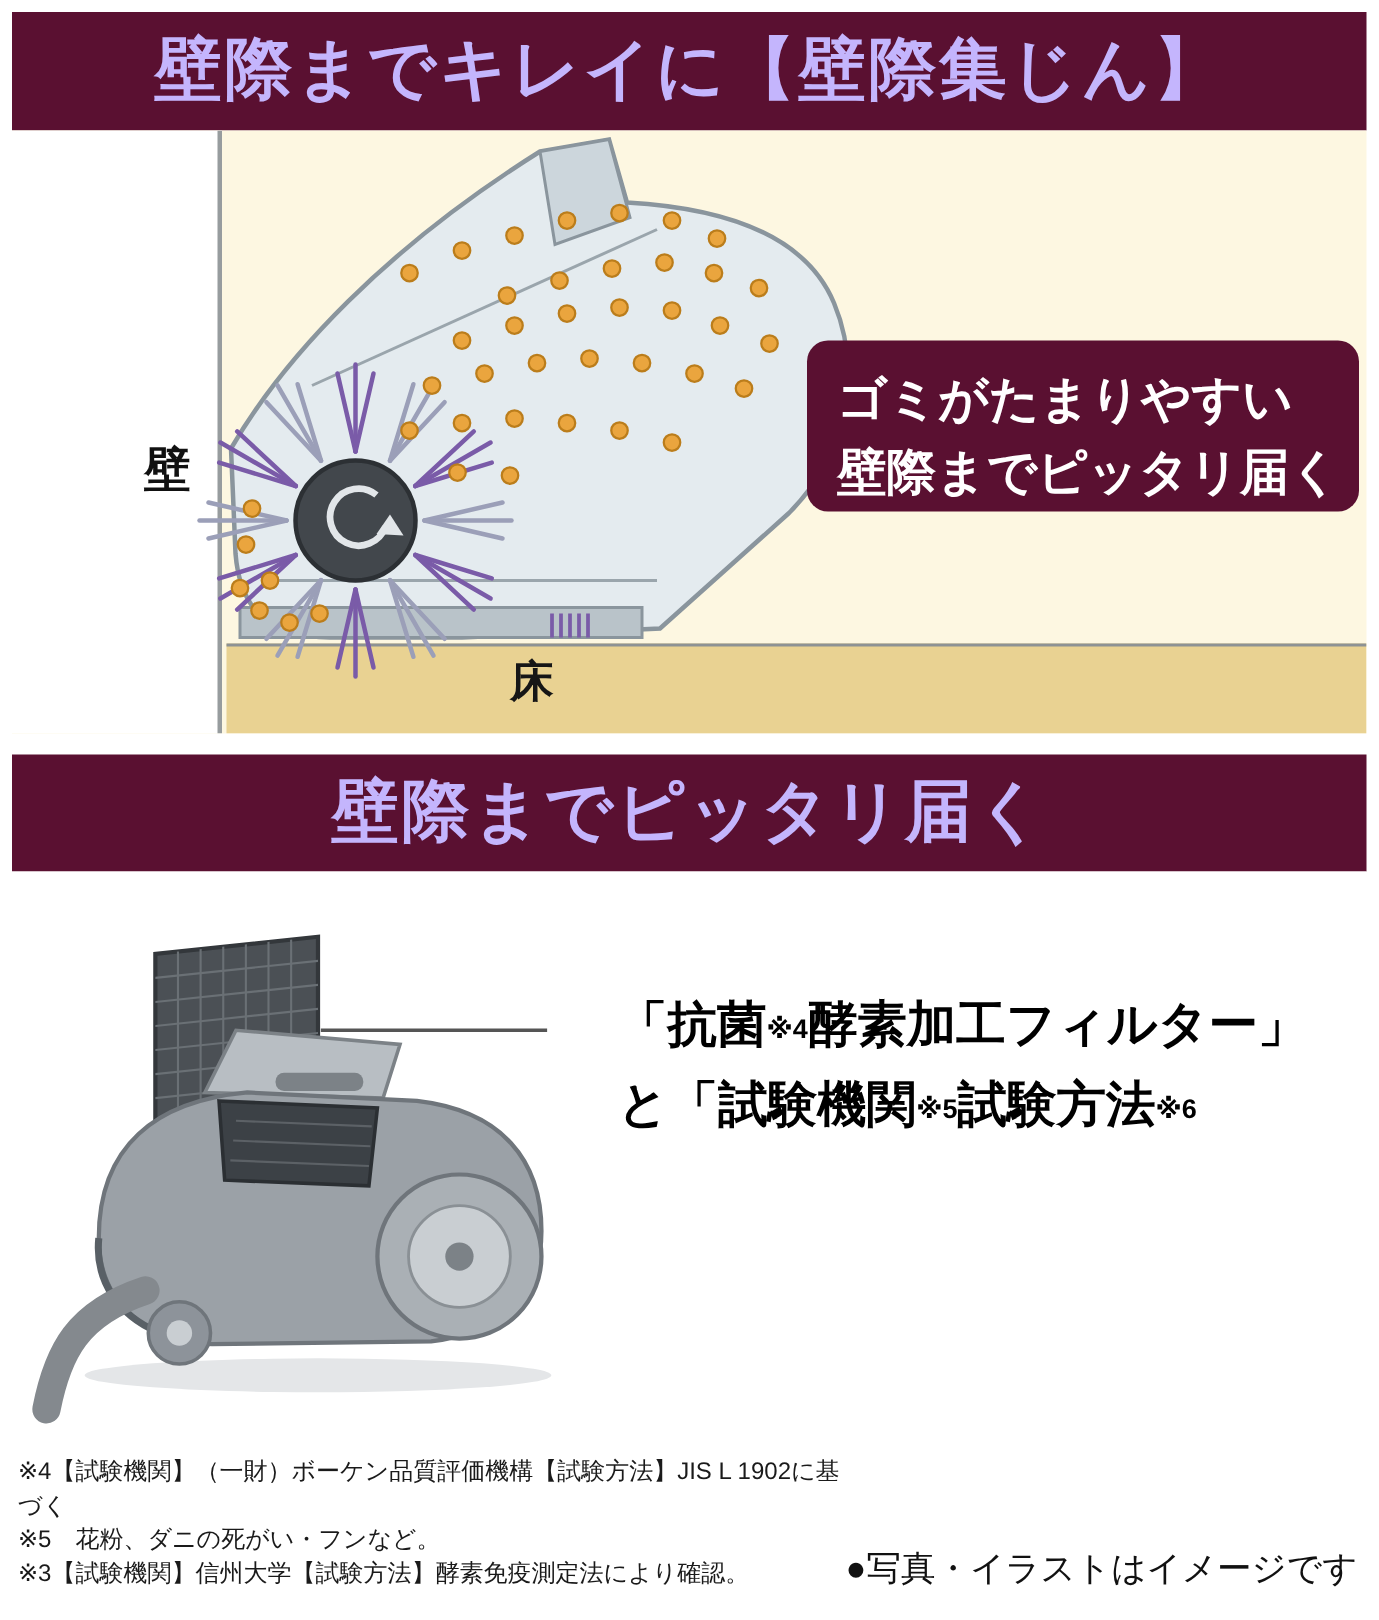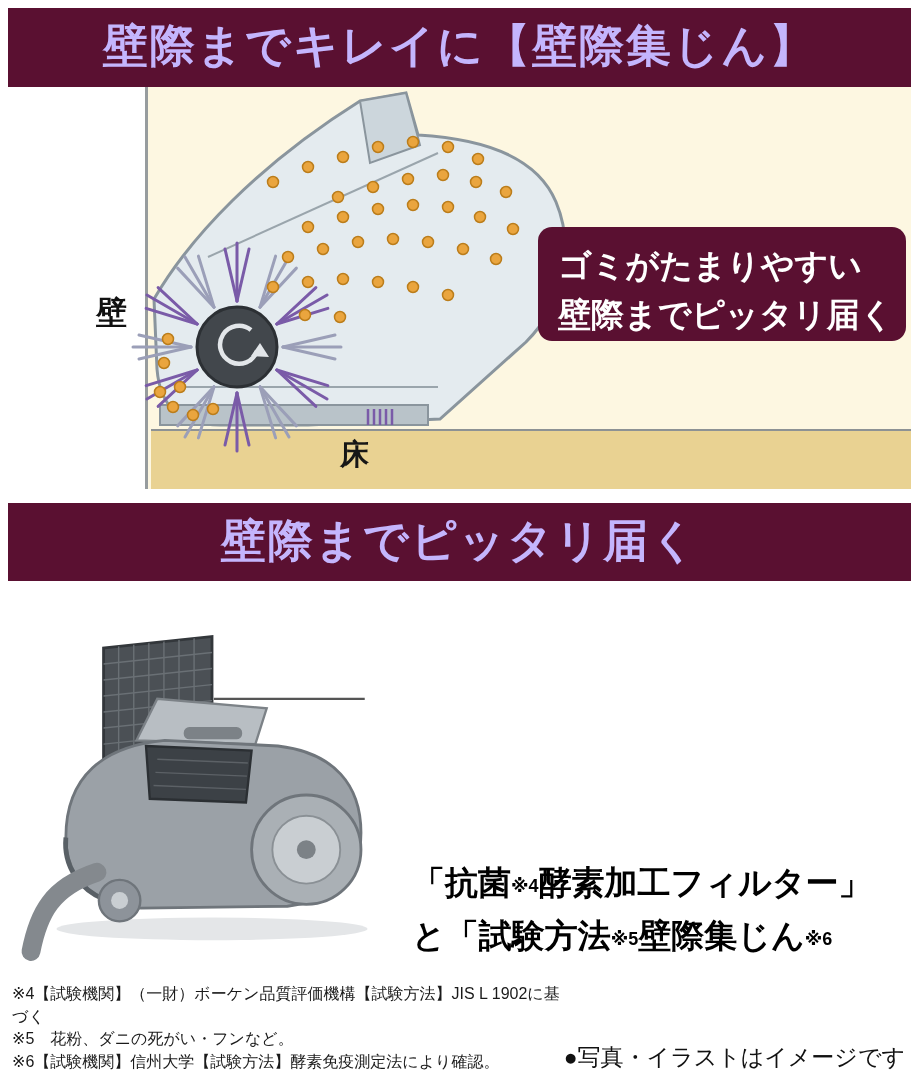"「抗菌※4酵素加工フィルター」" .filter-section { align-items: flex-end -> none; padding: 46px 6px 10px 6px -> 34px 6px 10px 6px }
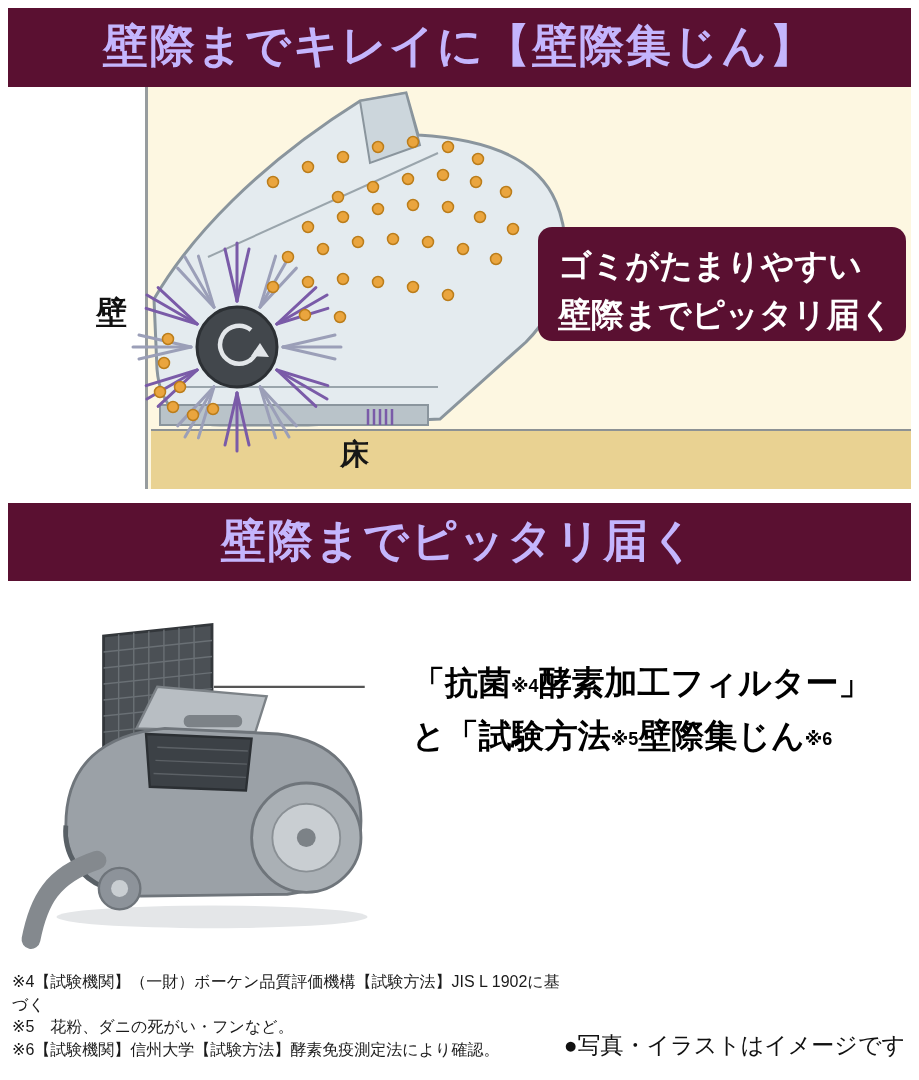"と「試験方法" span { text: 方法 -> 機関 }
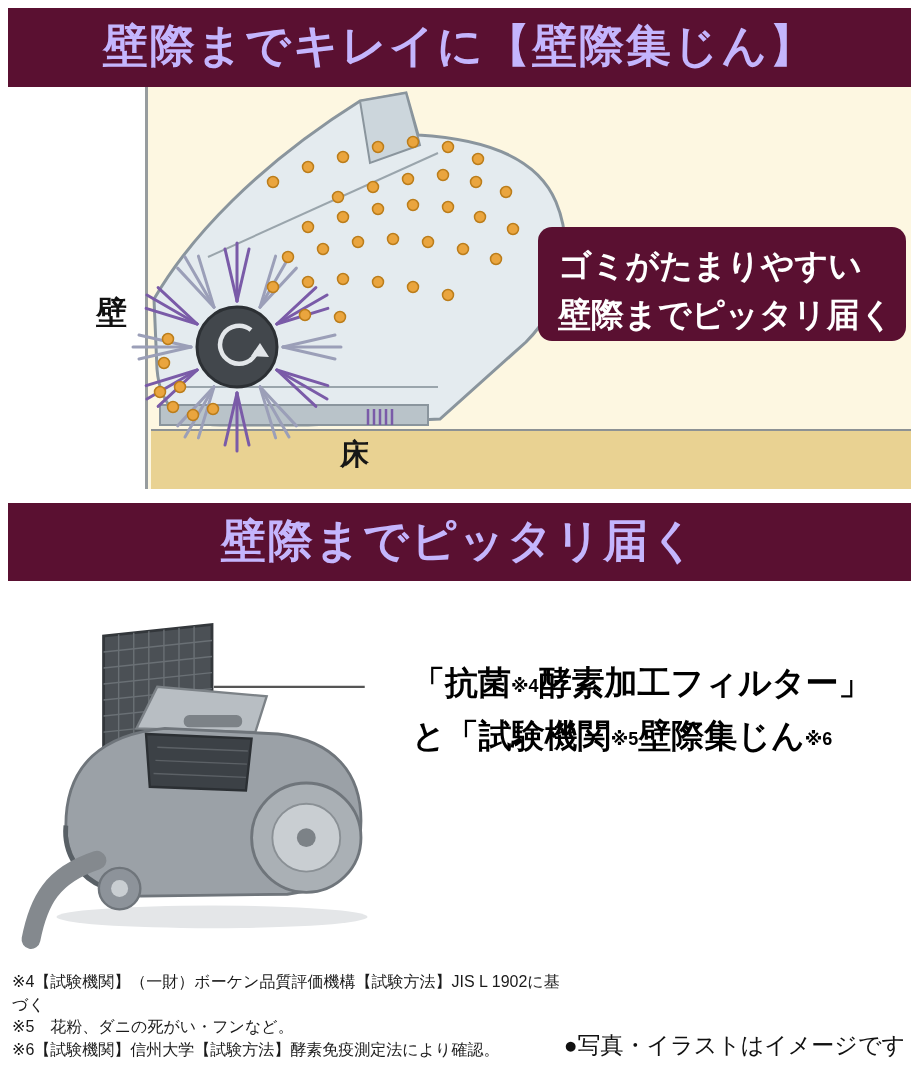"壁際集じん" span { text: 壁際集じん -> 試験方法 }
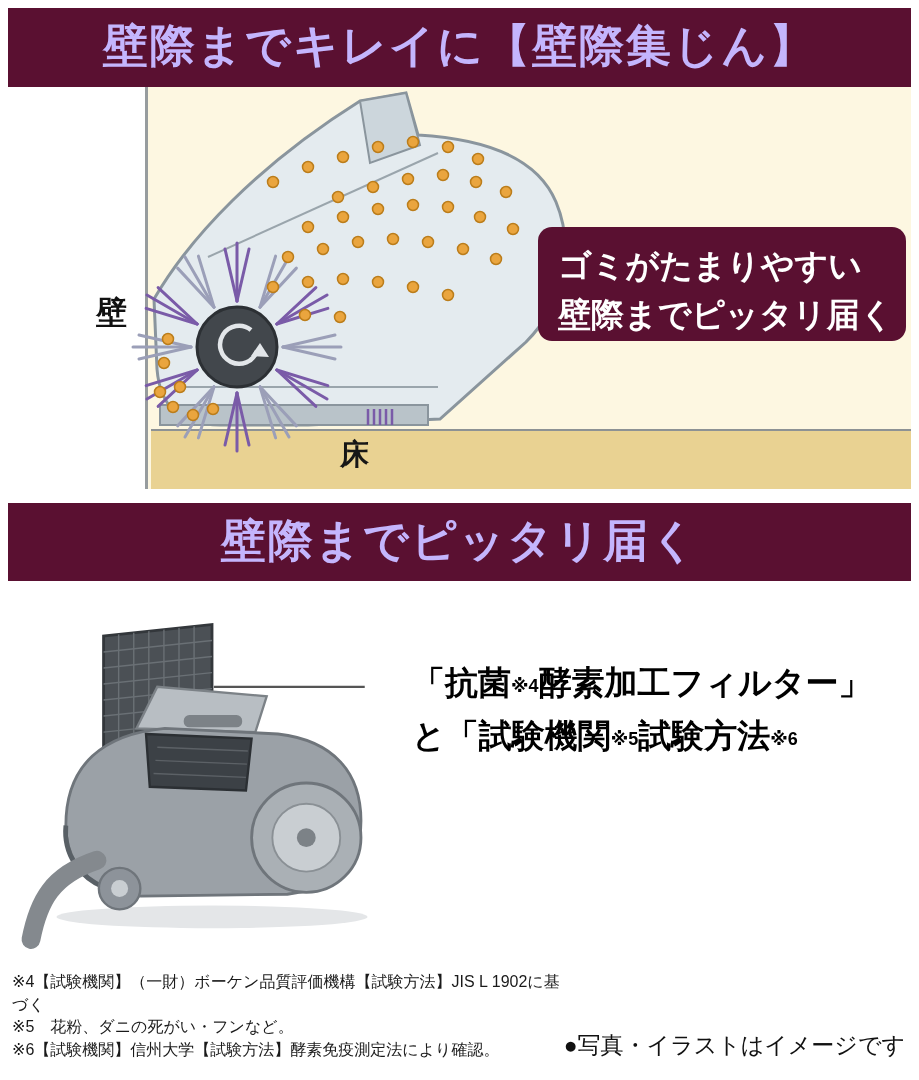"※6【試験機関】信州大学【試験方法】酵素免疫測定法により確認。" div { text: 6 -> 3 }
